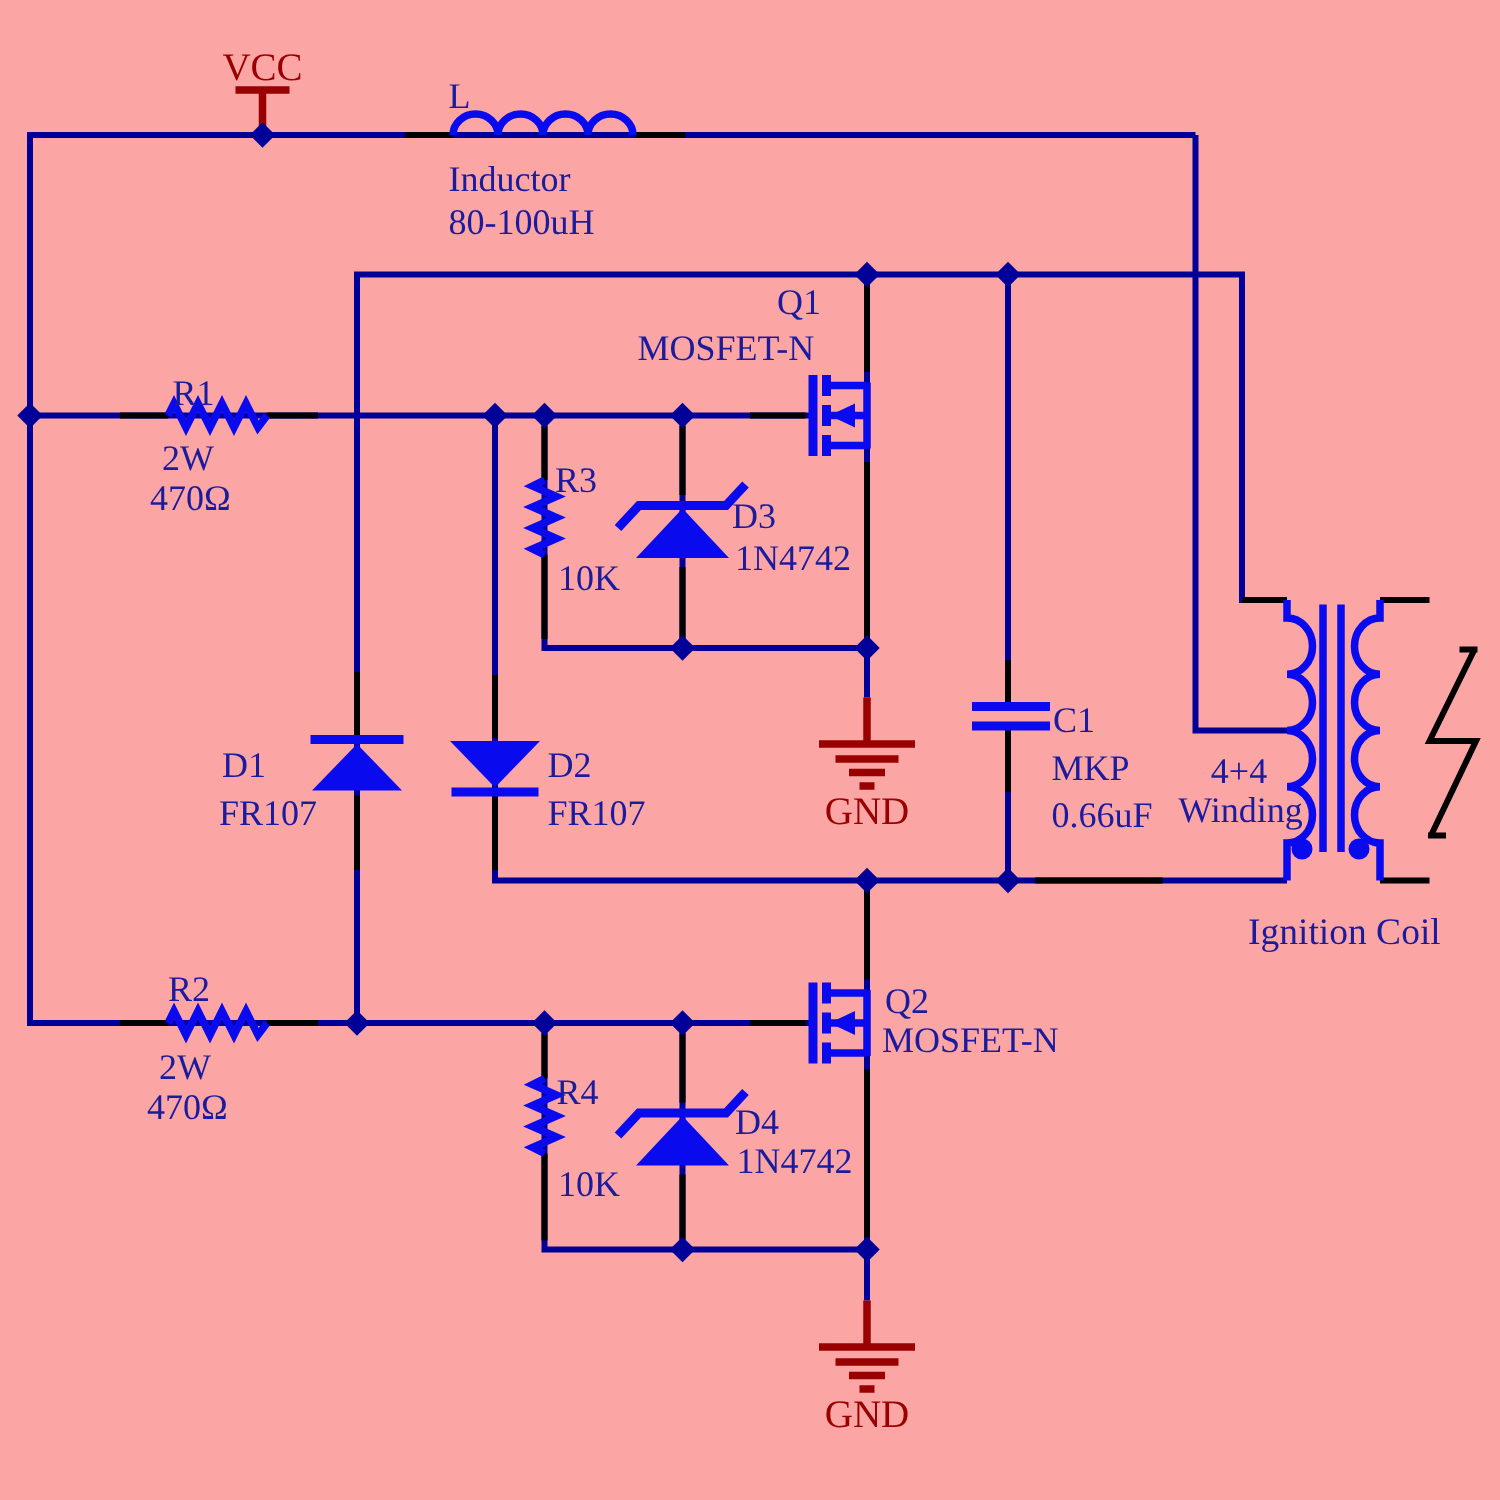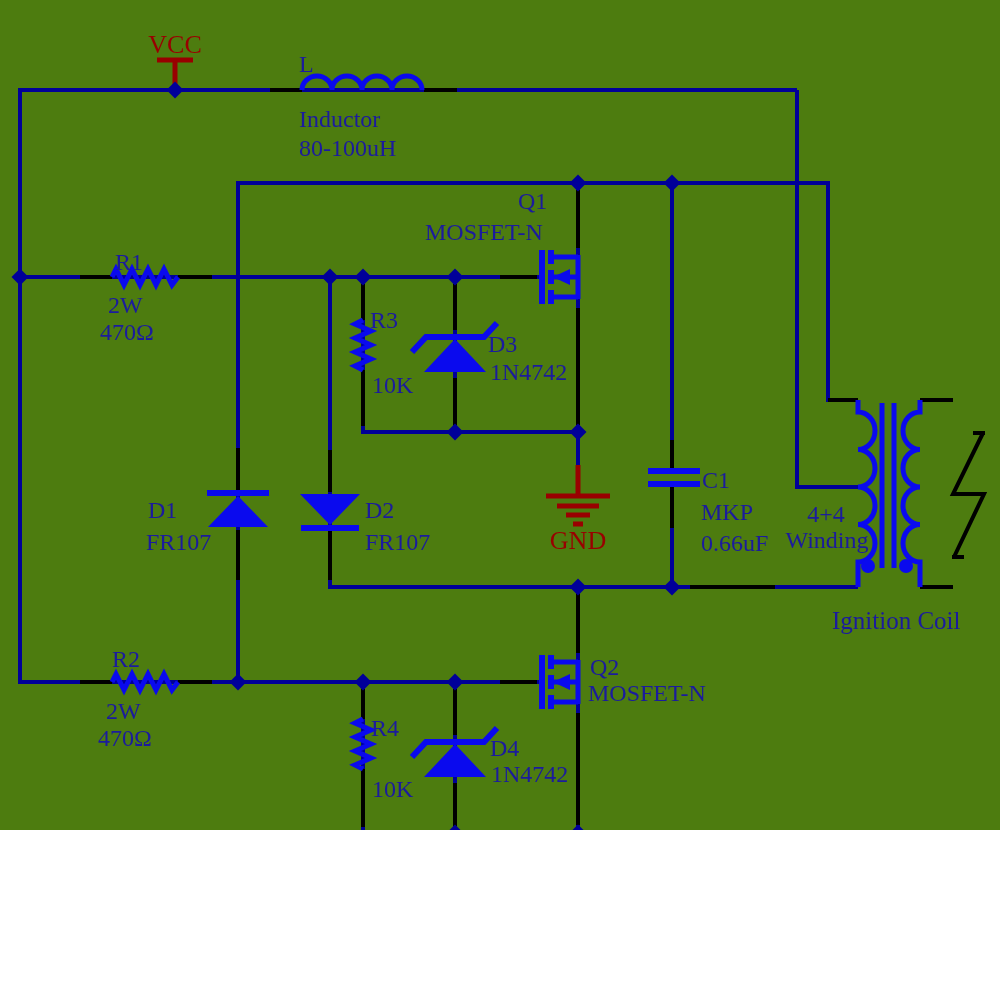"VCC" .stage { background: #4d7c0f -> #fca5a5; height: 830px -> 1000px }
